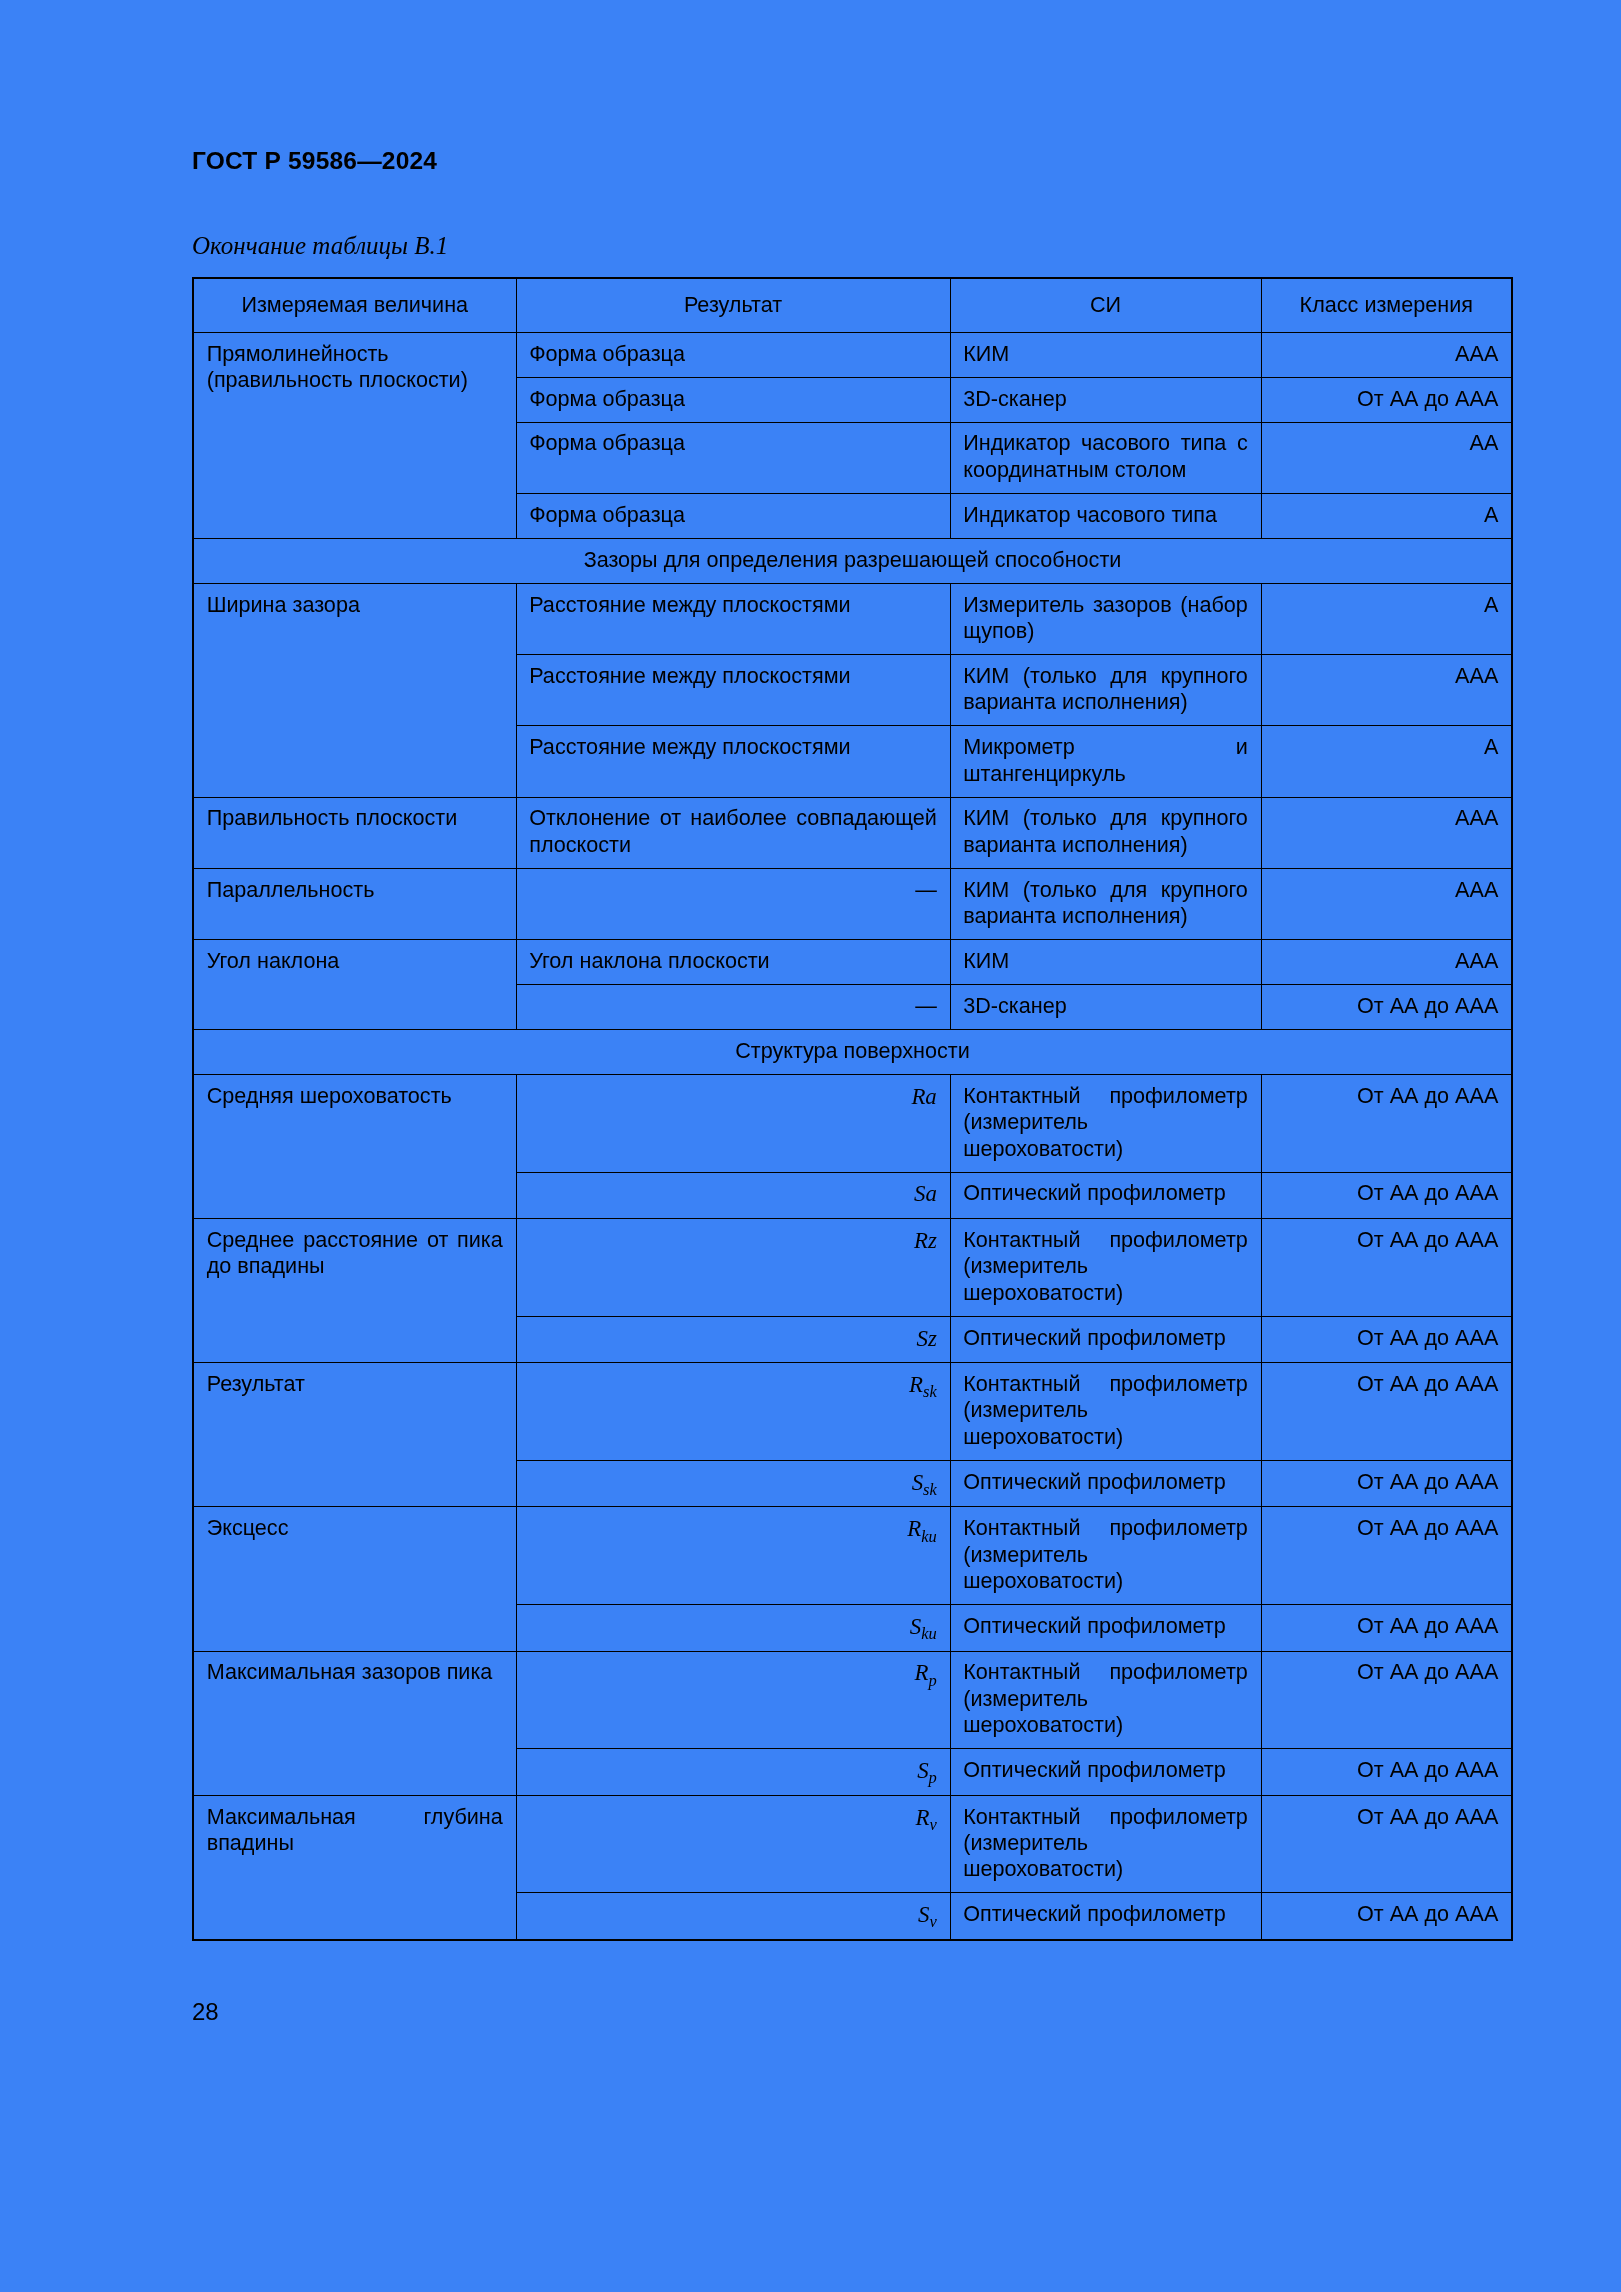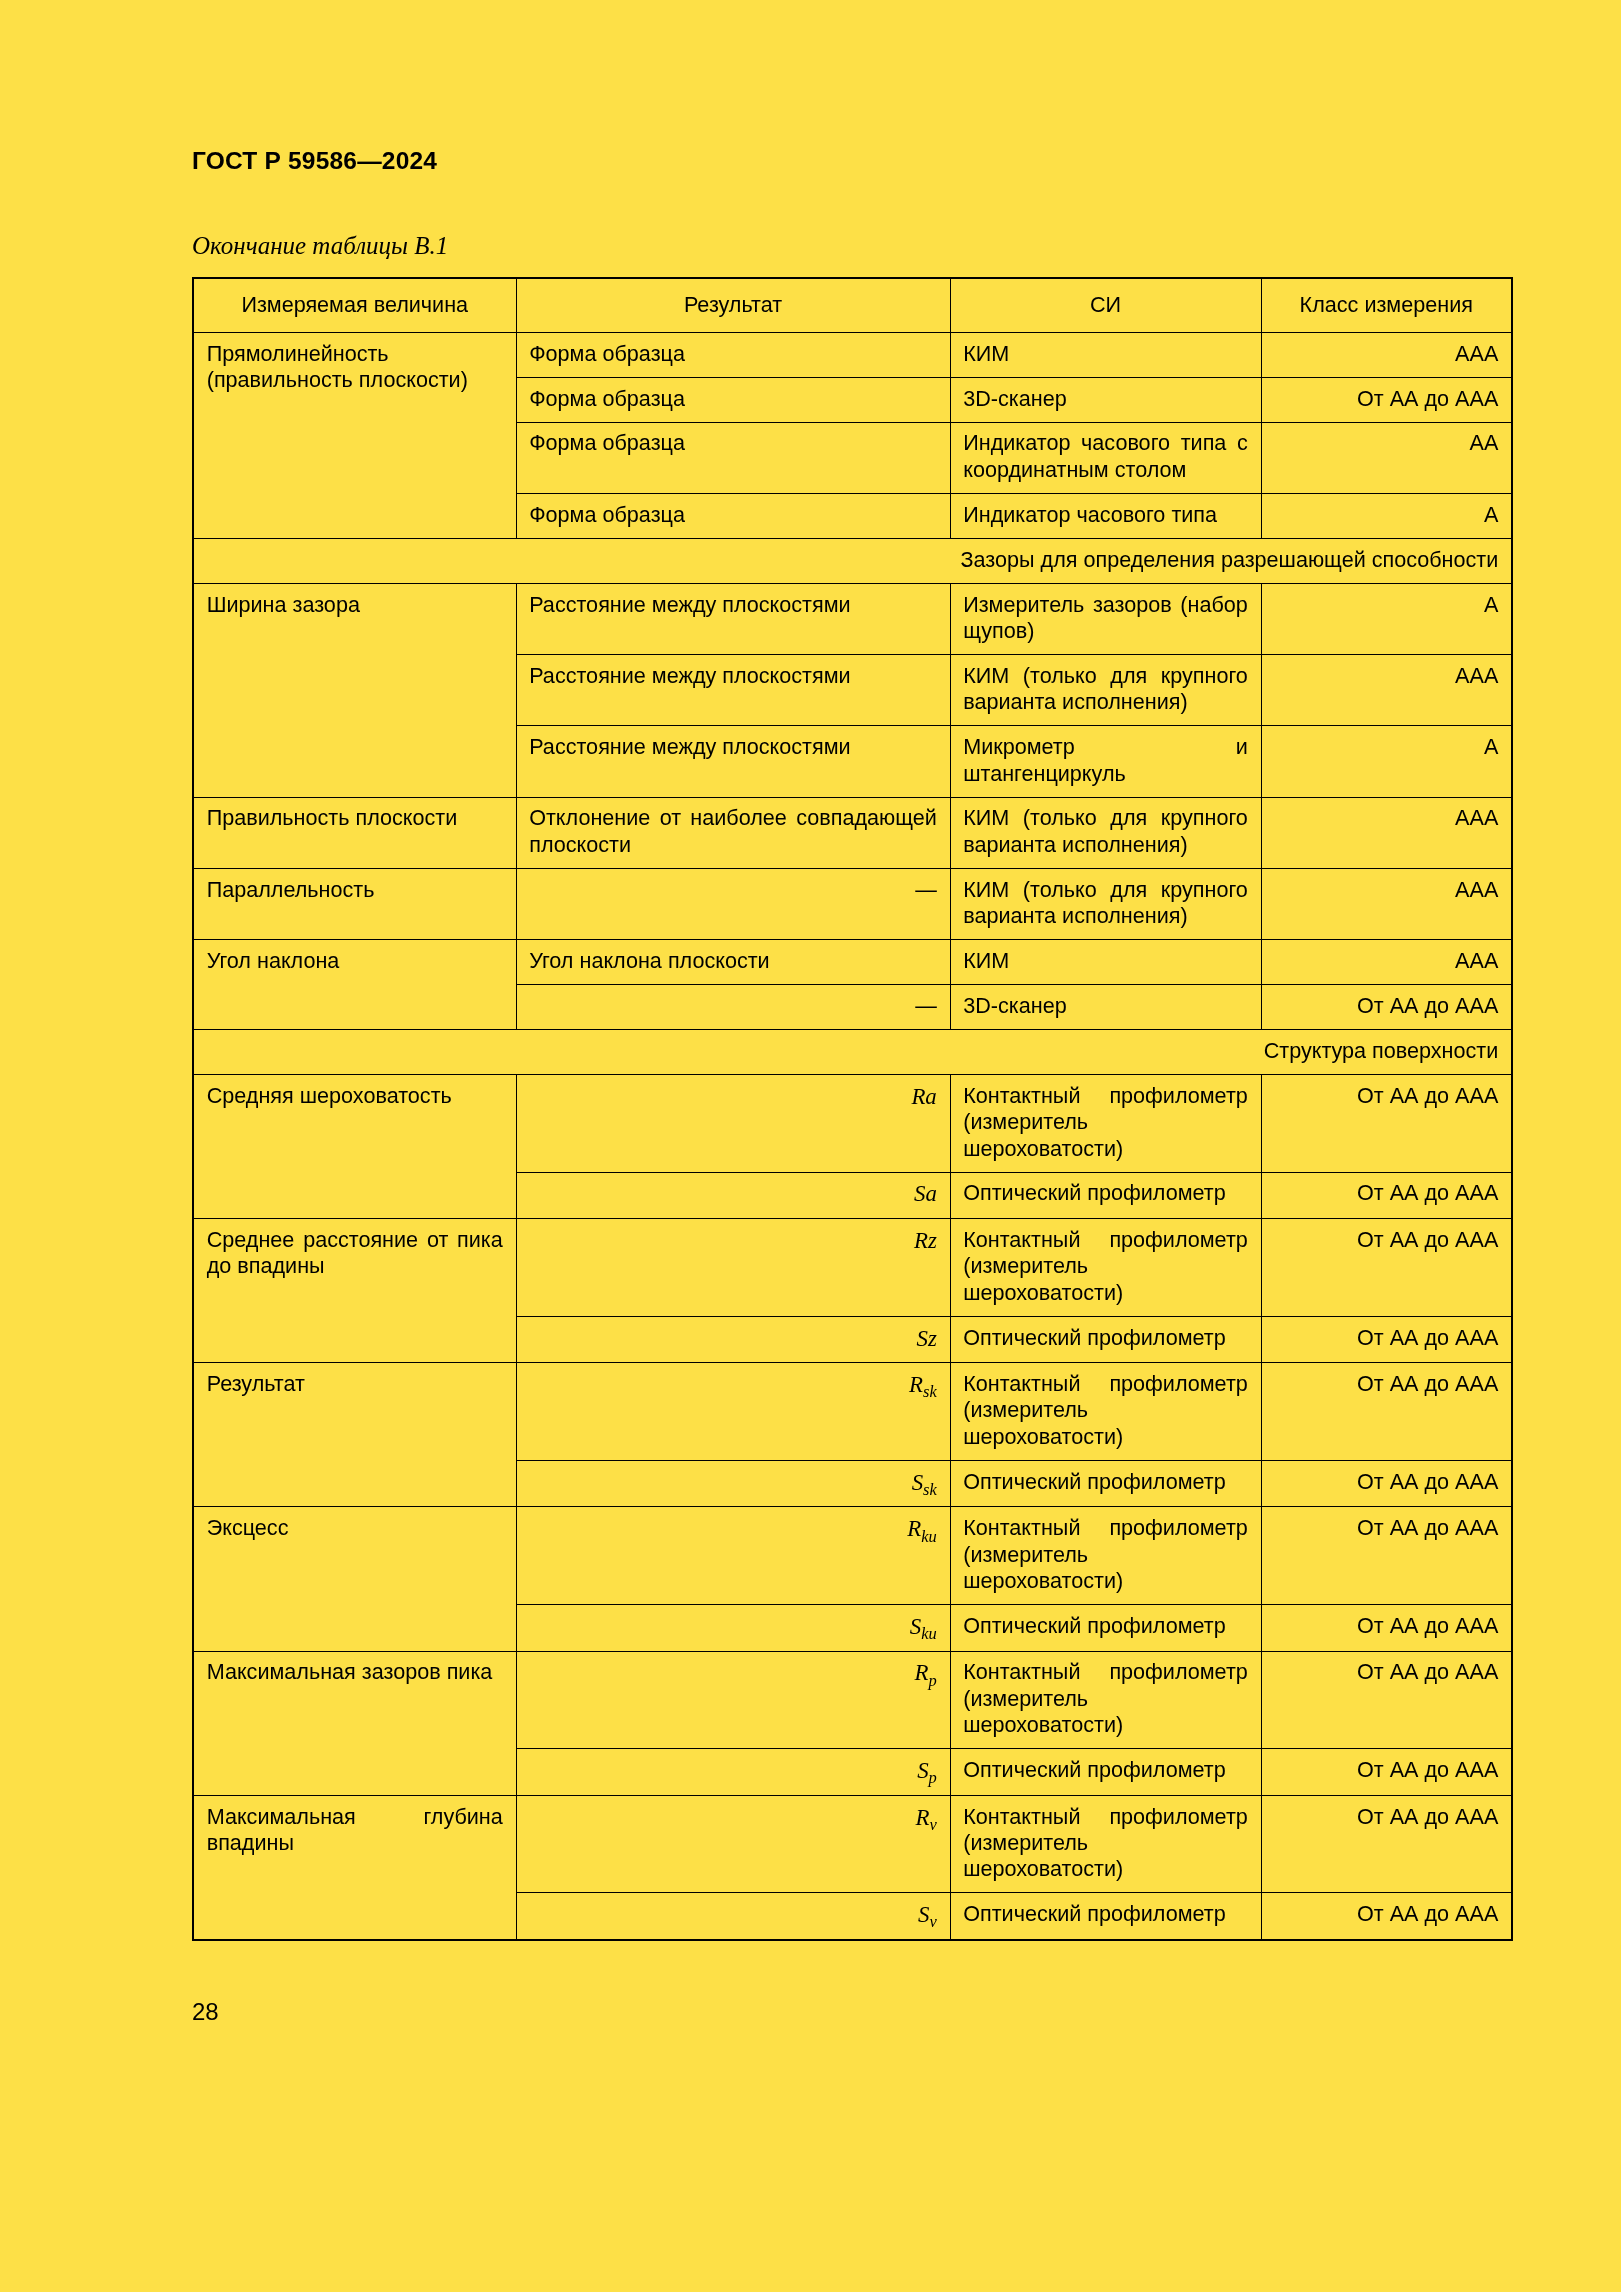"ГОСТ Р 59586—2024" .page { background: #fde047 -> #3b82f6 }
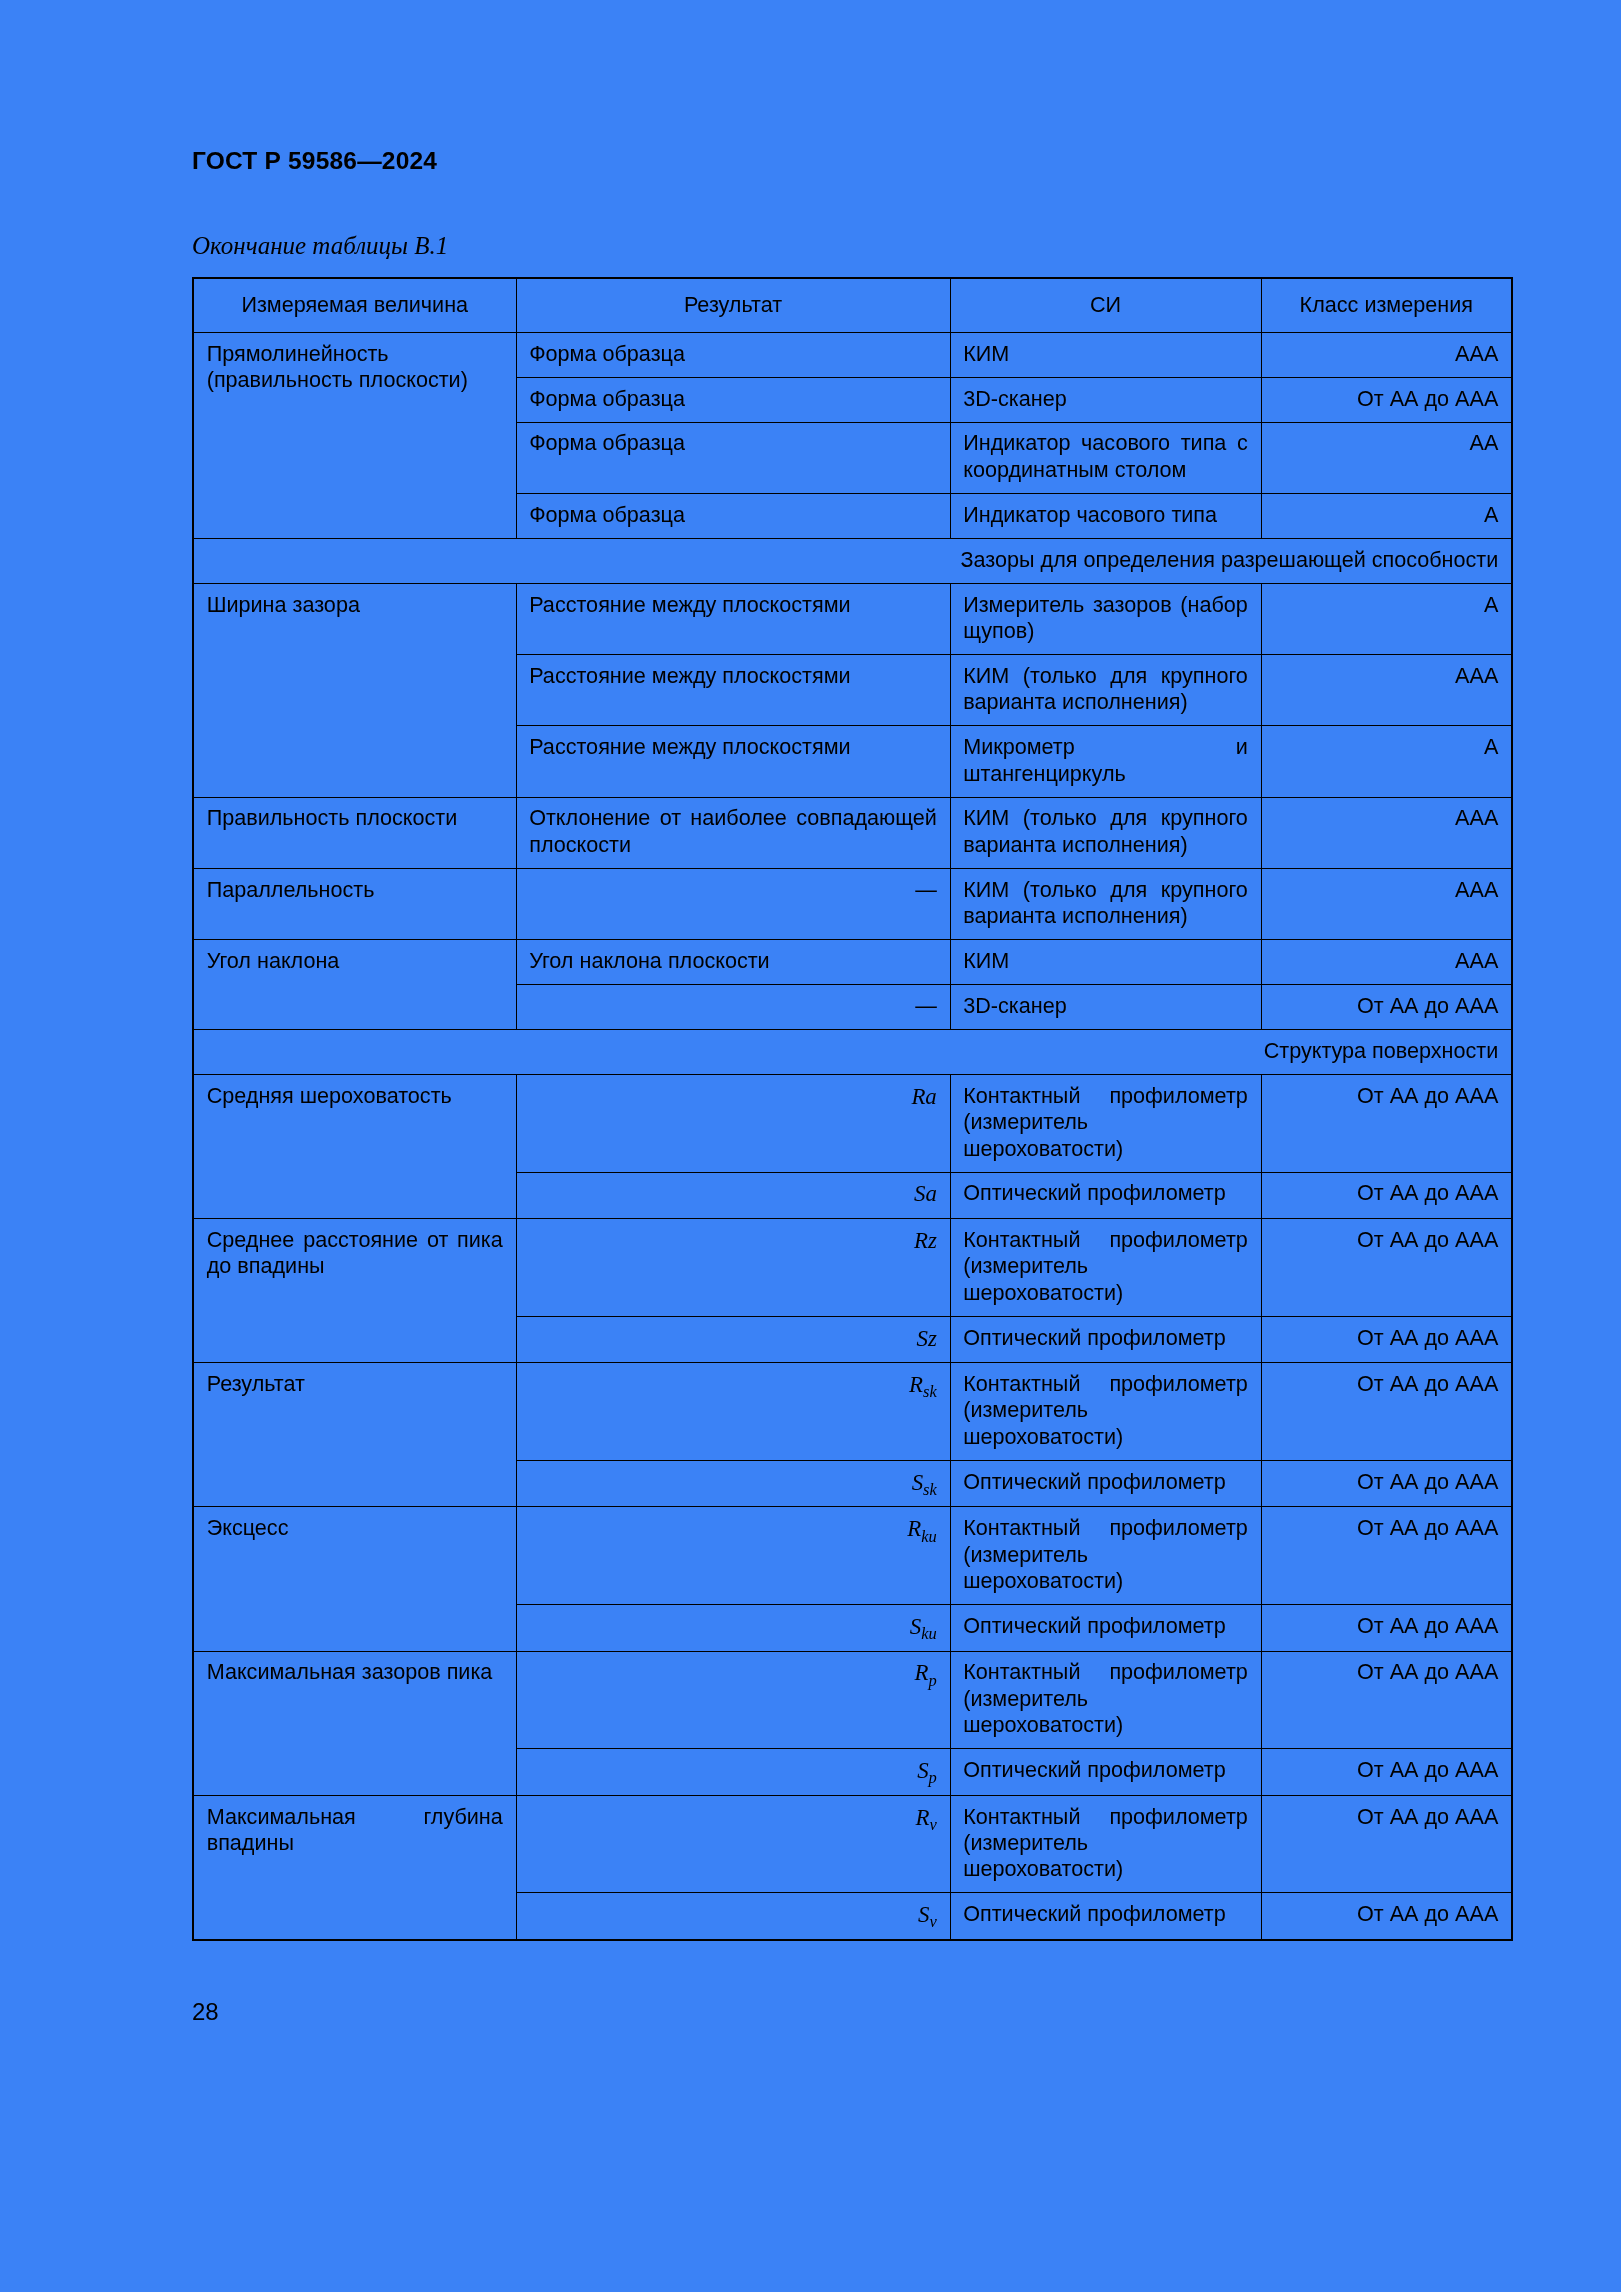"Зазоры для определения разрешающей" table.main-table td.al-left { text-align: right -> center }
